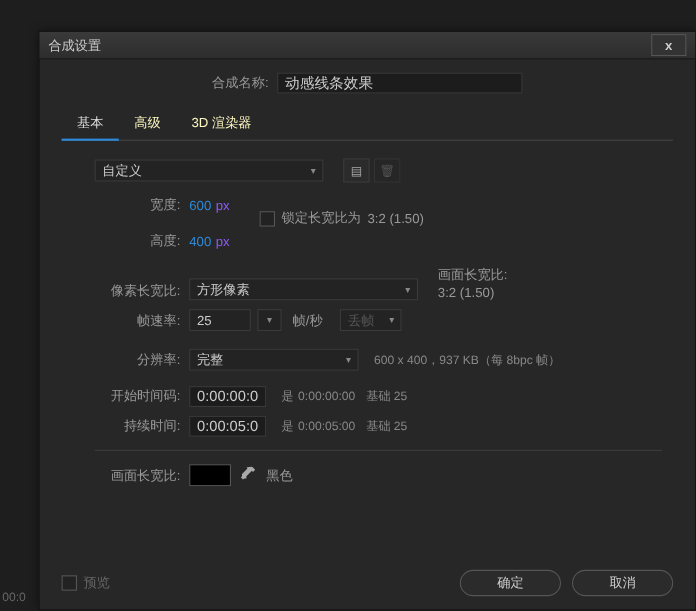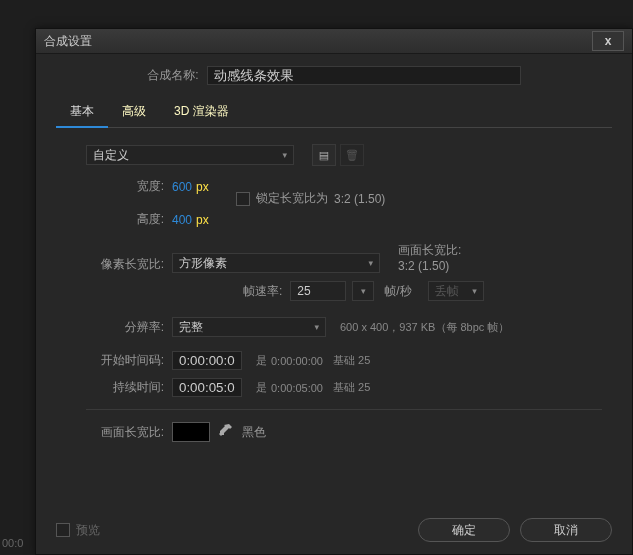"动感线条效果" .name-input { width: 314px -> 223px }
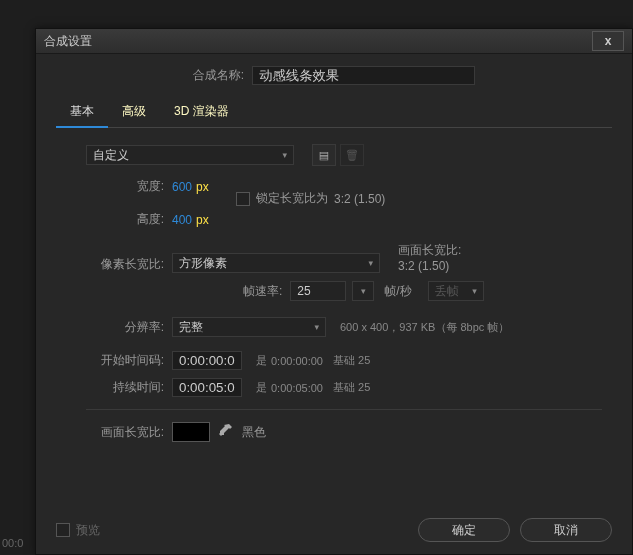"px" .unit { color: #fde047 -> #8b5cf6 }
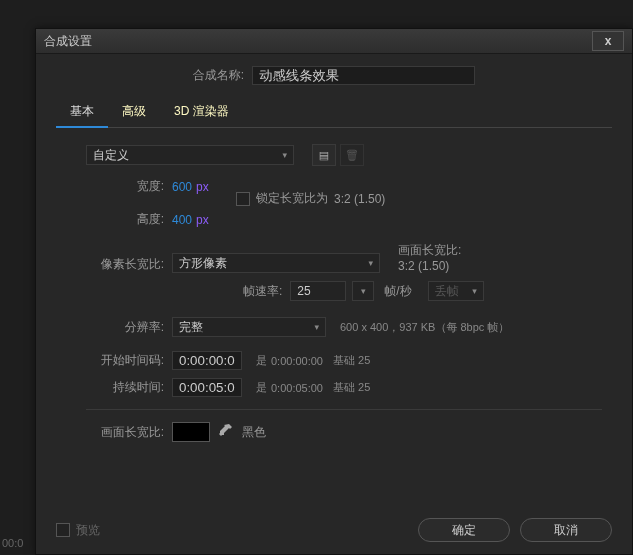"帧速率:" div.row { justify-content: center -> none }
